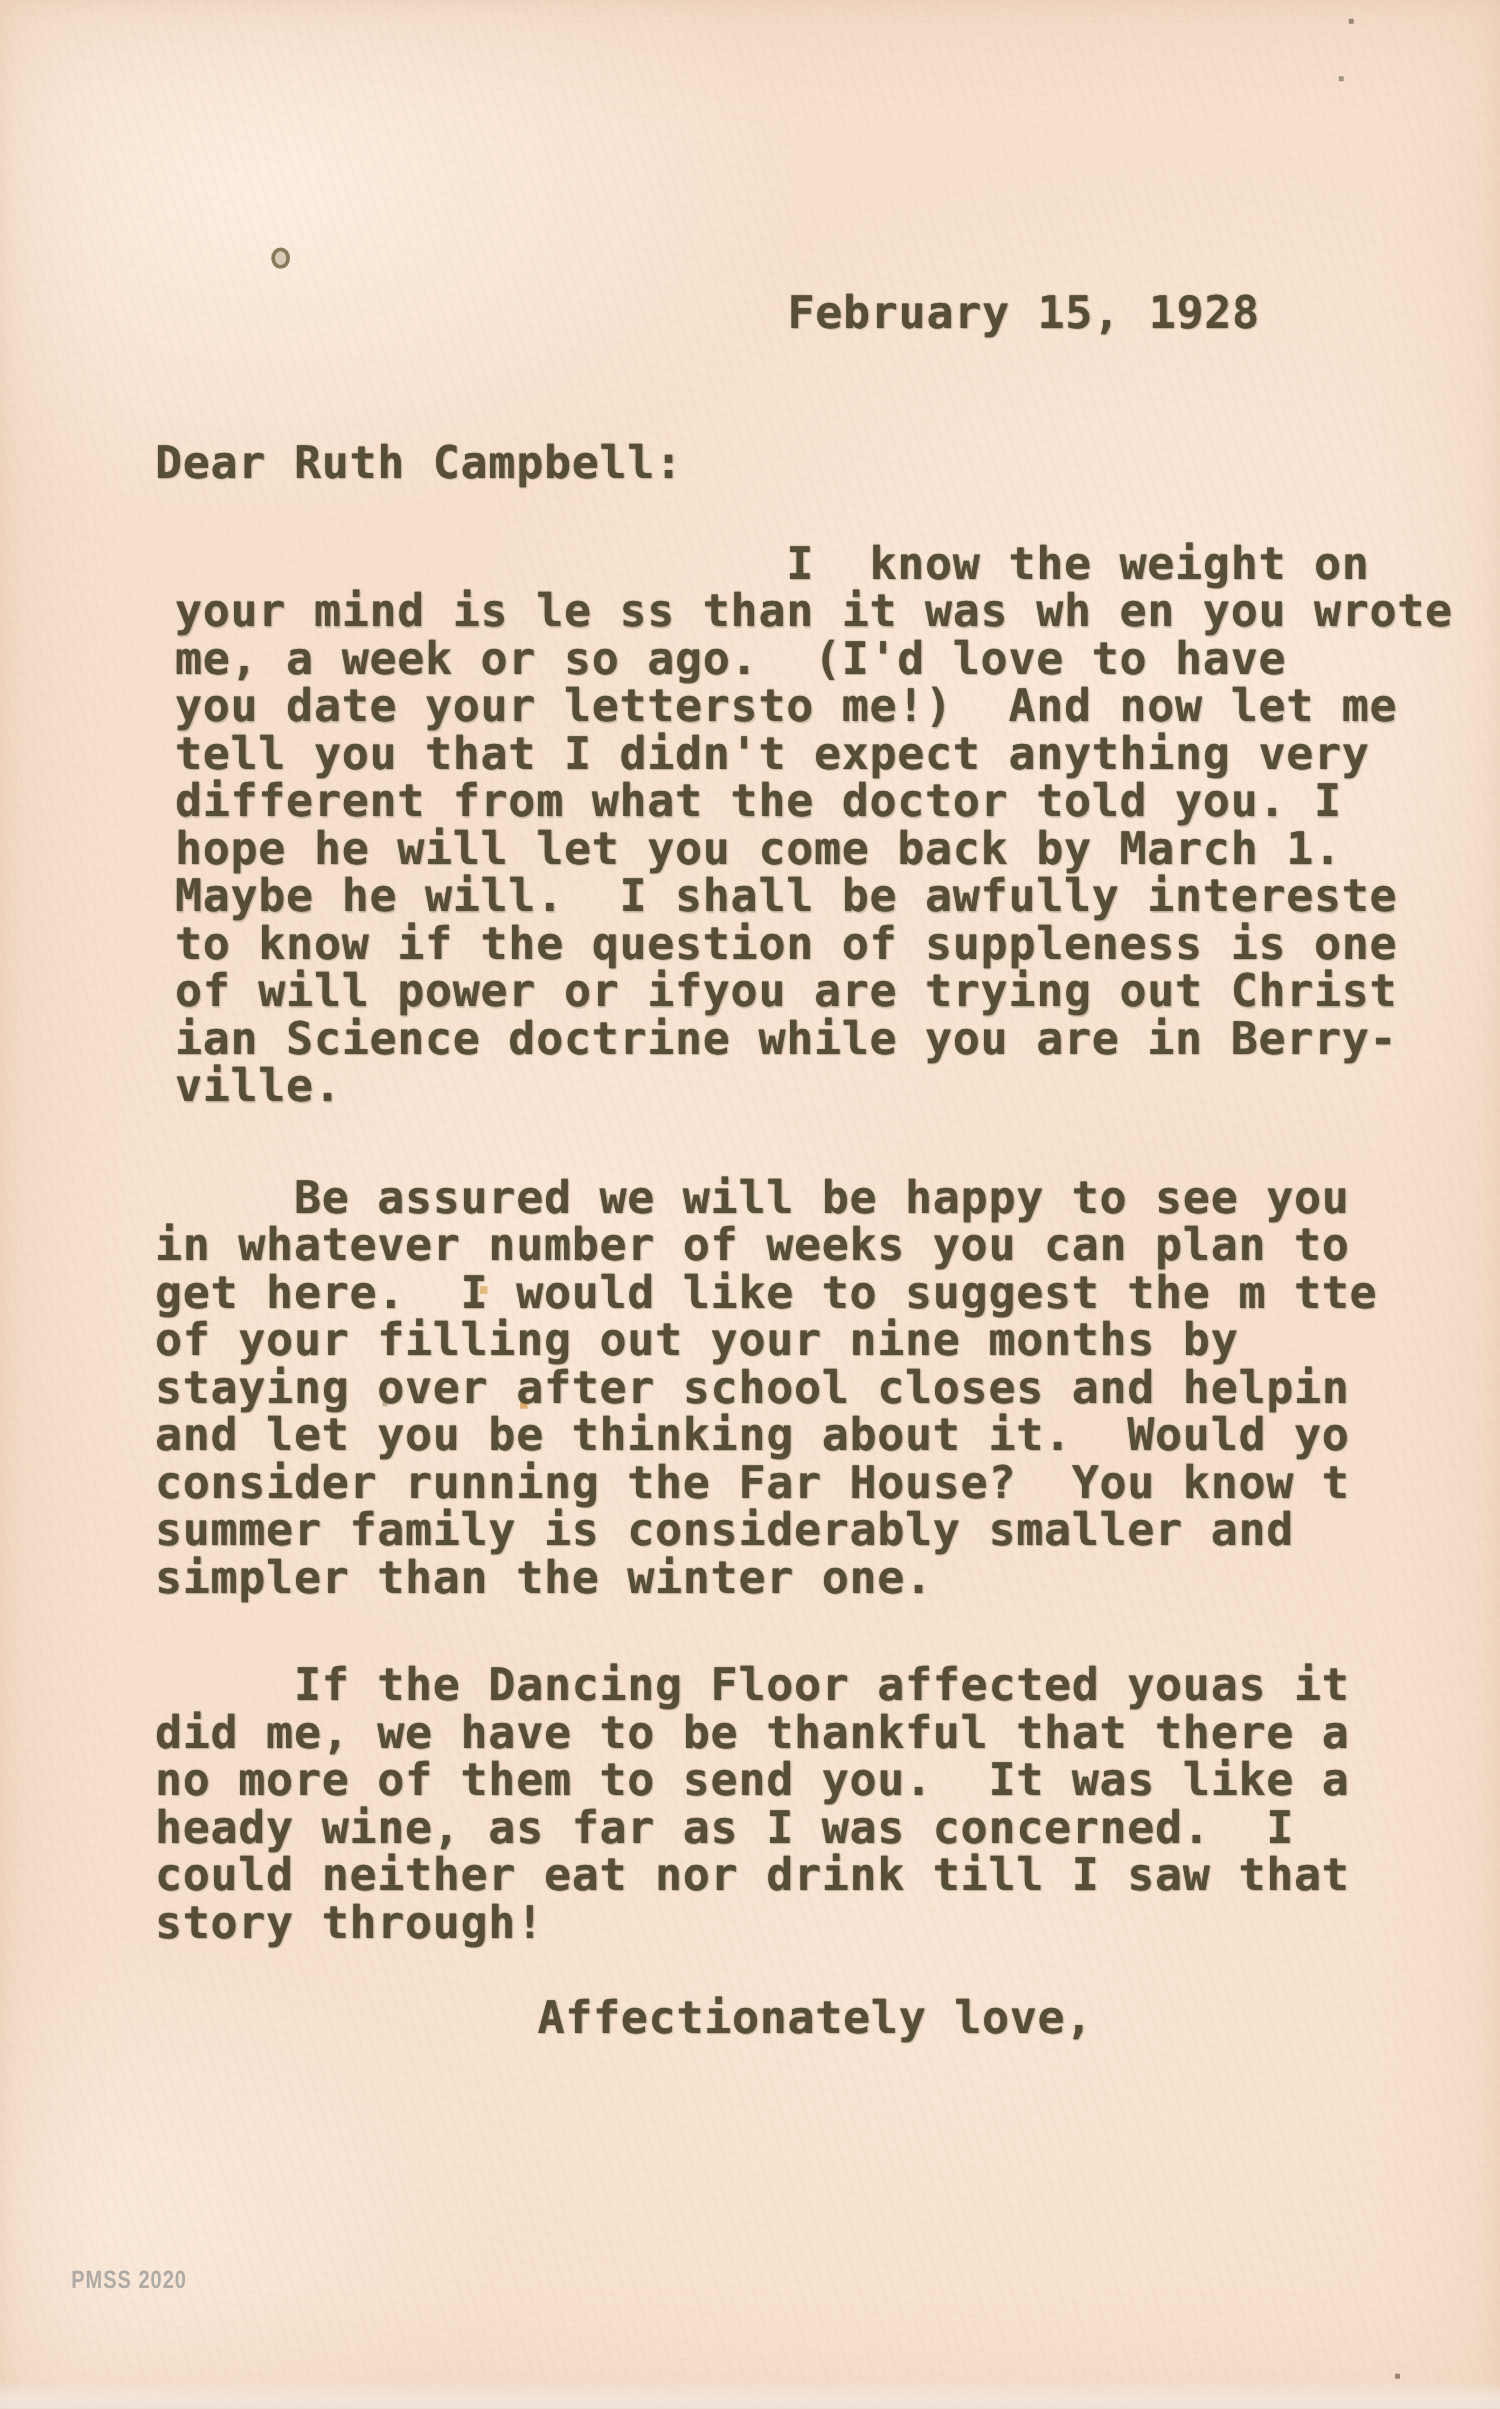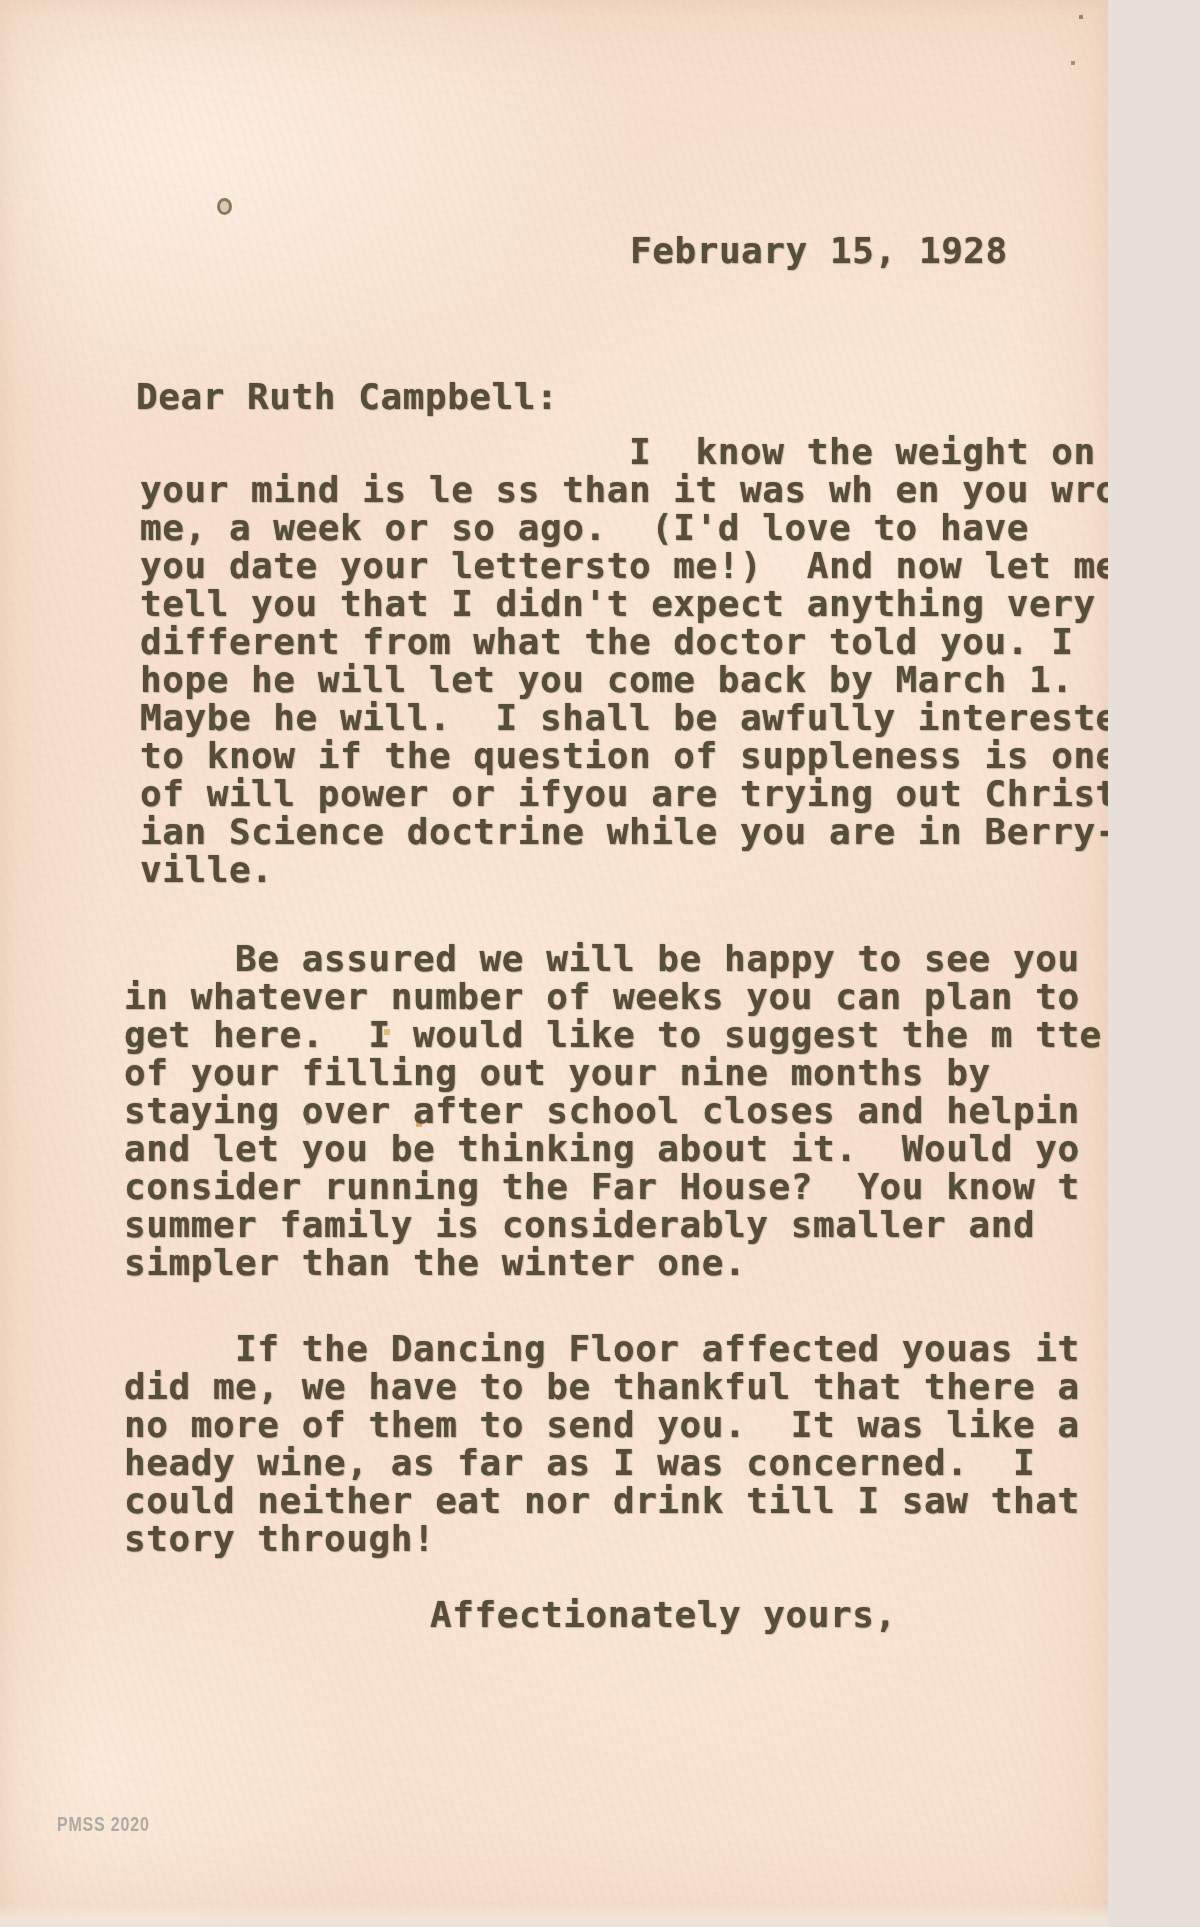"February 15, 1928" .page { width: 1108px -> 1200px }
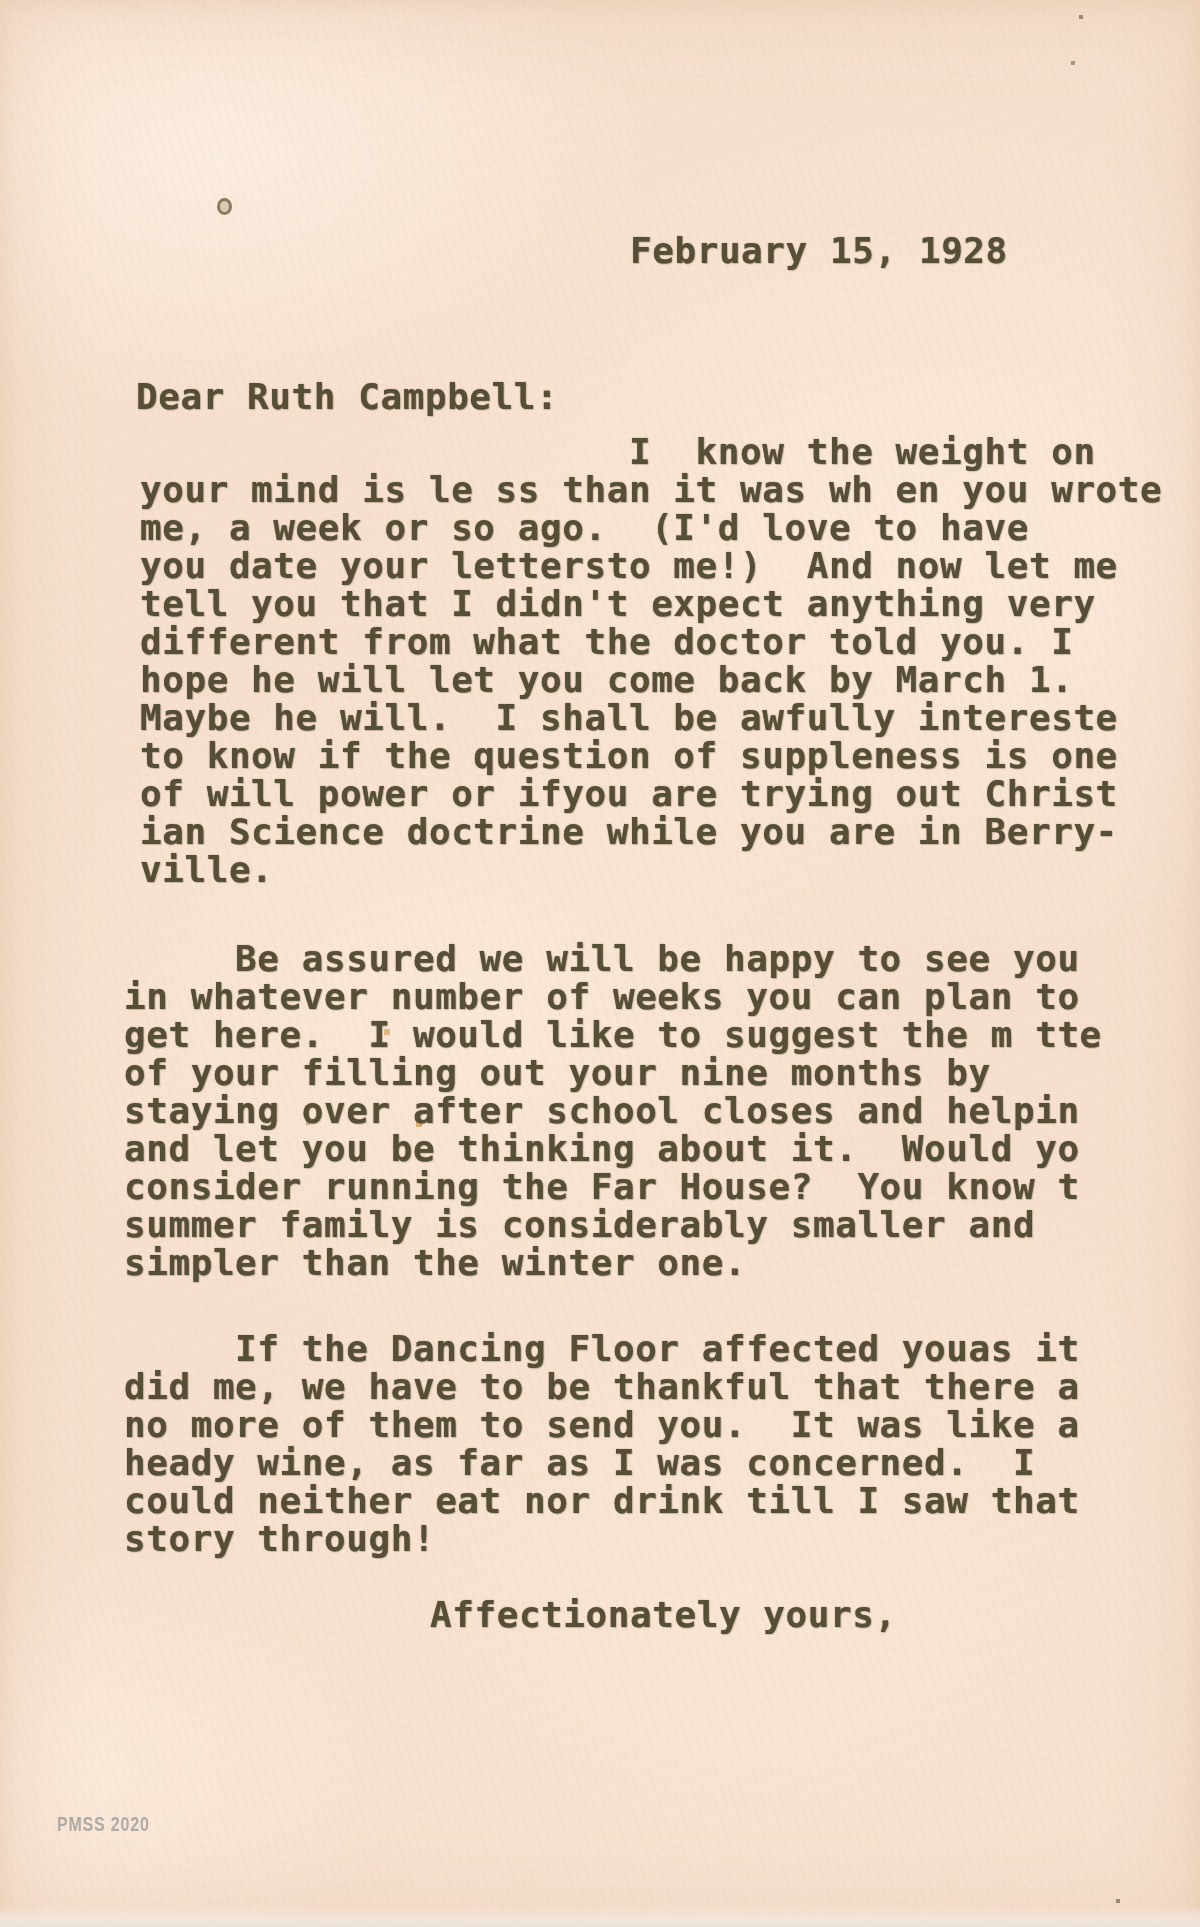"Dear Ruth Campbell:" .salutation { left: 136px -> 124px; margin-top: 26px -> none }
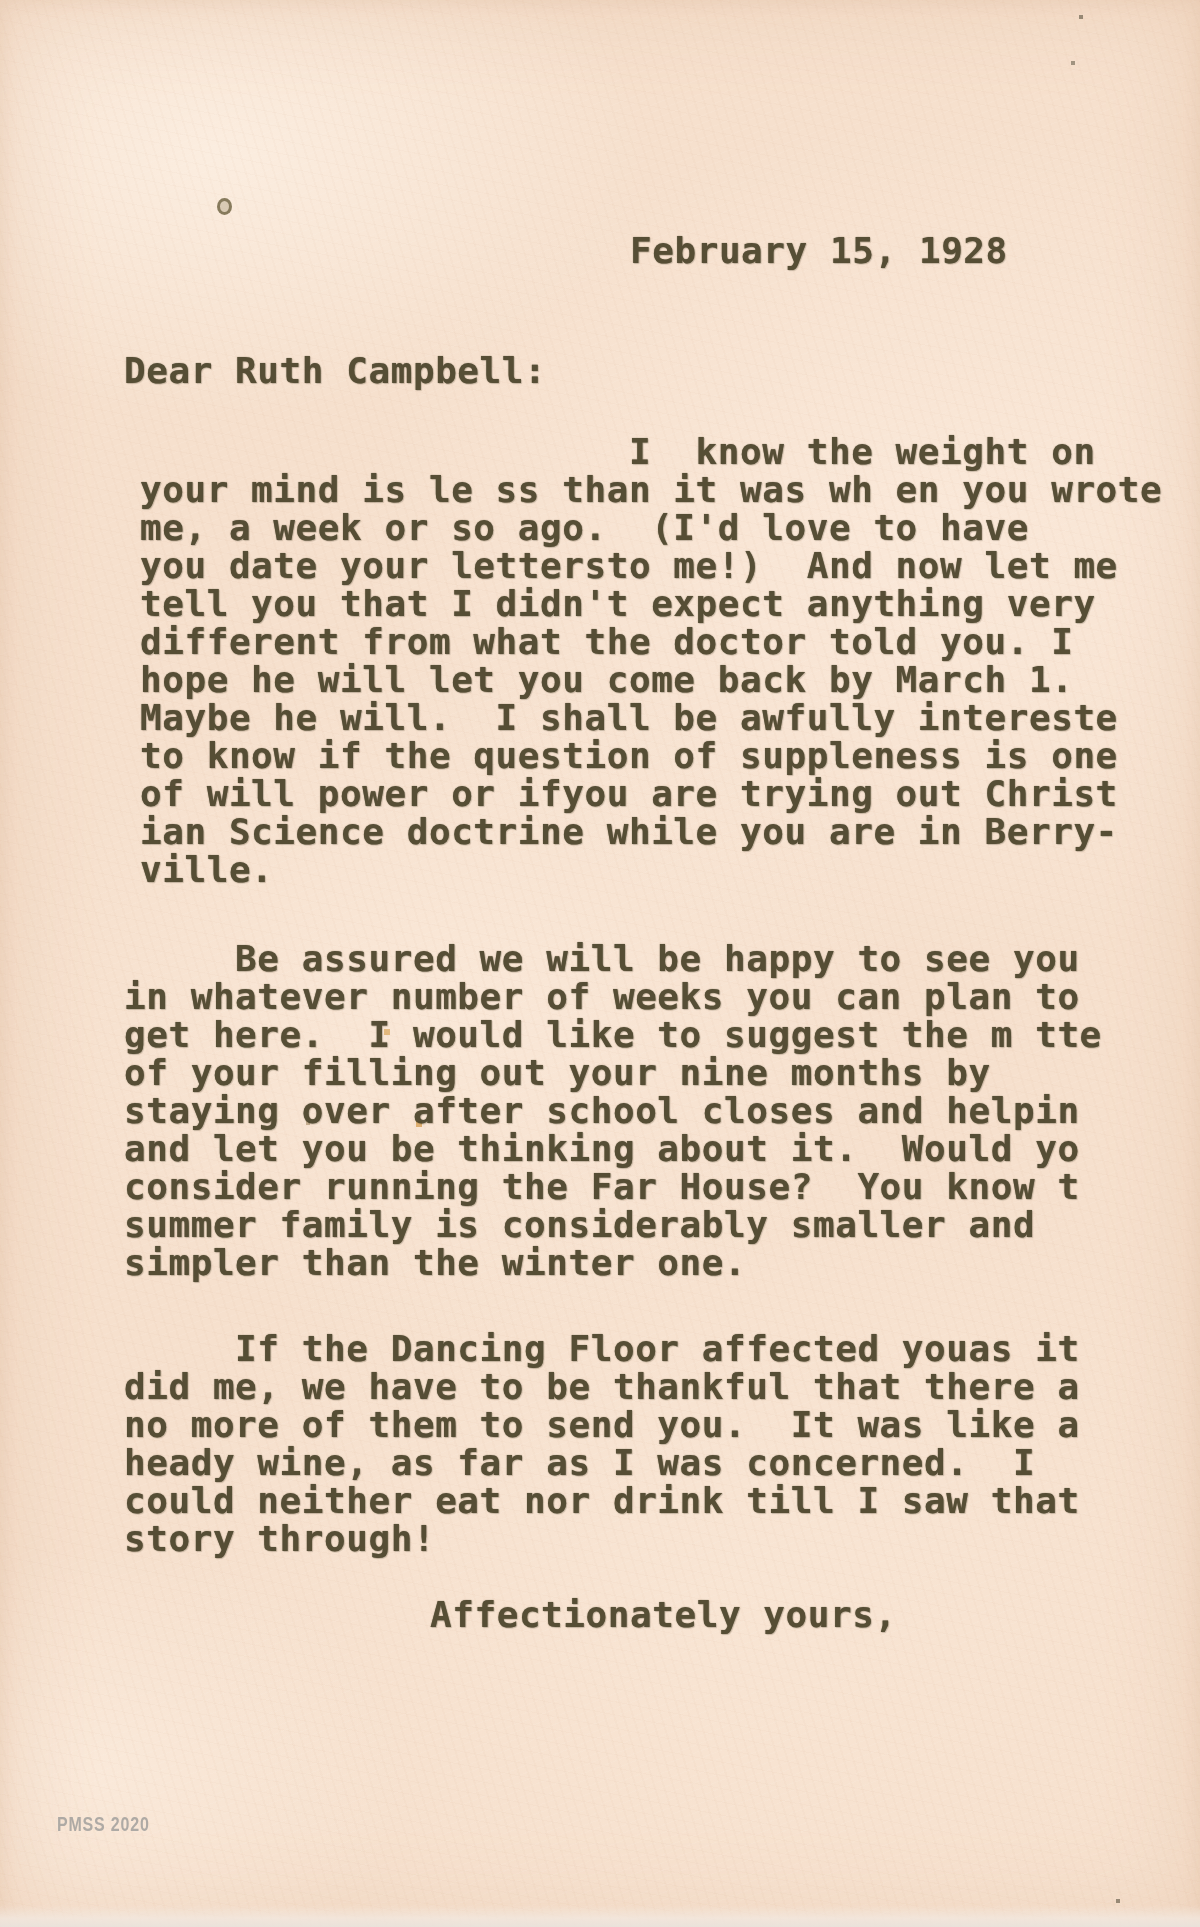"Affectionately yours," div.typed { text: yours -> love }
